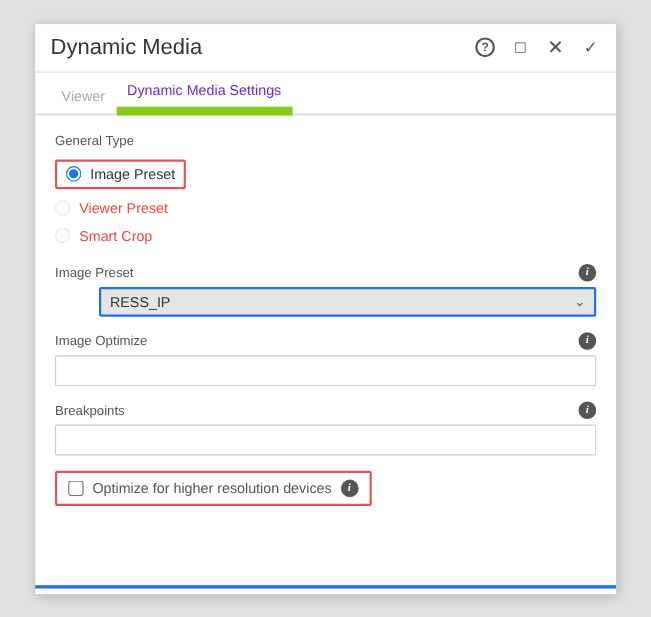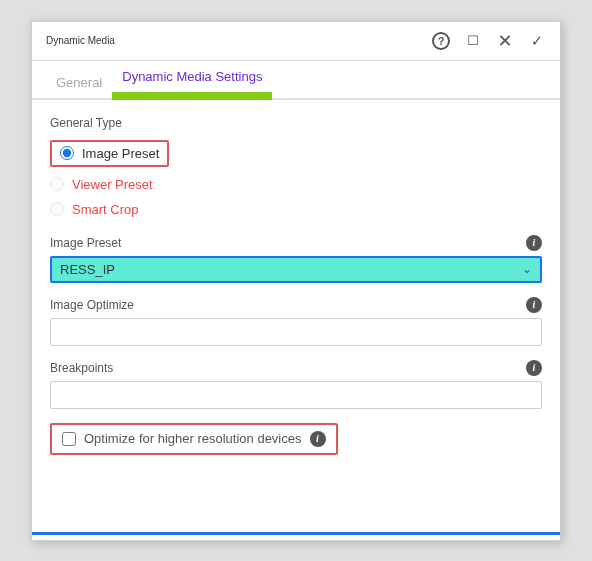"Dynamic Media" .dialog-title { font-size: 10px -> 20px }
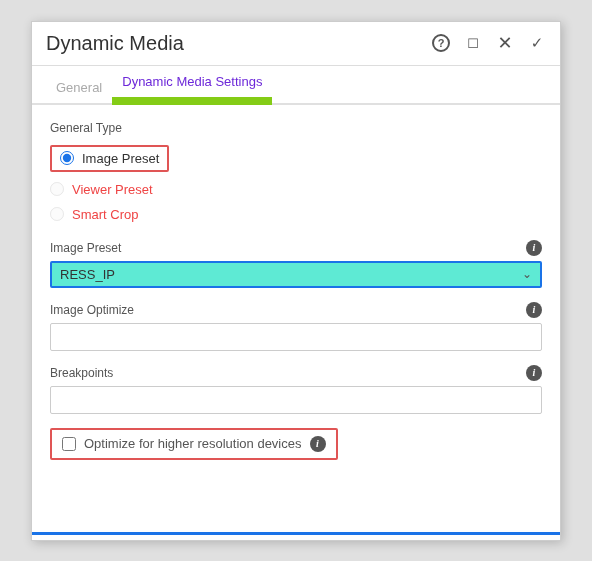"General" div.tab-item { text: General -> Viewer }
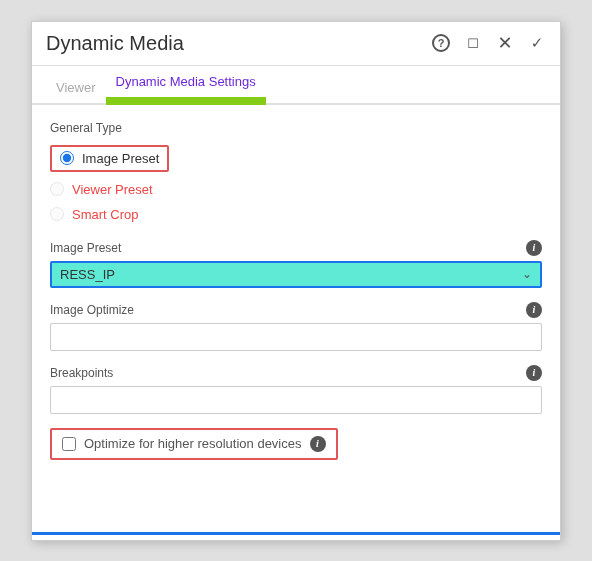"RESS_IP" .field-select-wrapper { background: #5eead4 -> #e5e5e5; margin-left: none -> 40px }
